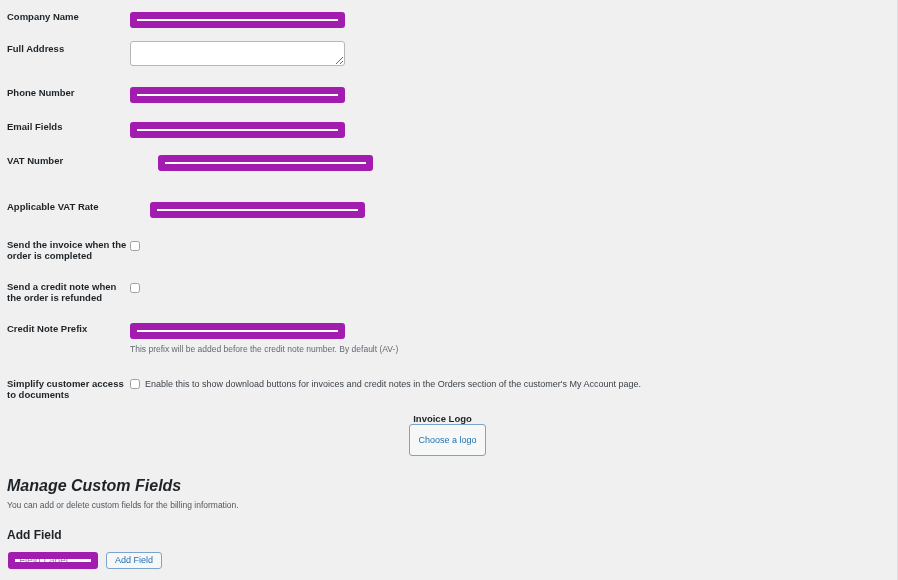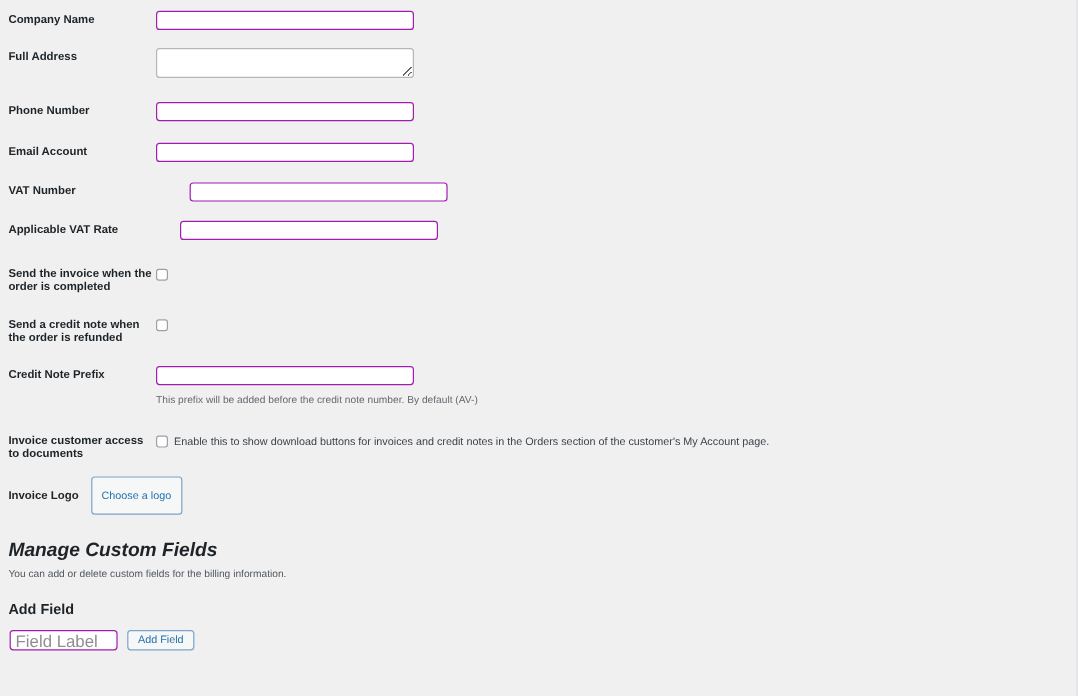"Email Account" div.form-label { text: Account -> Fields }
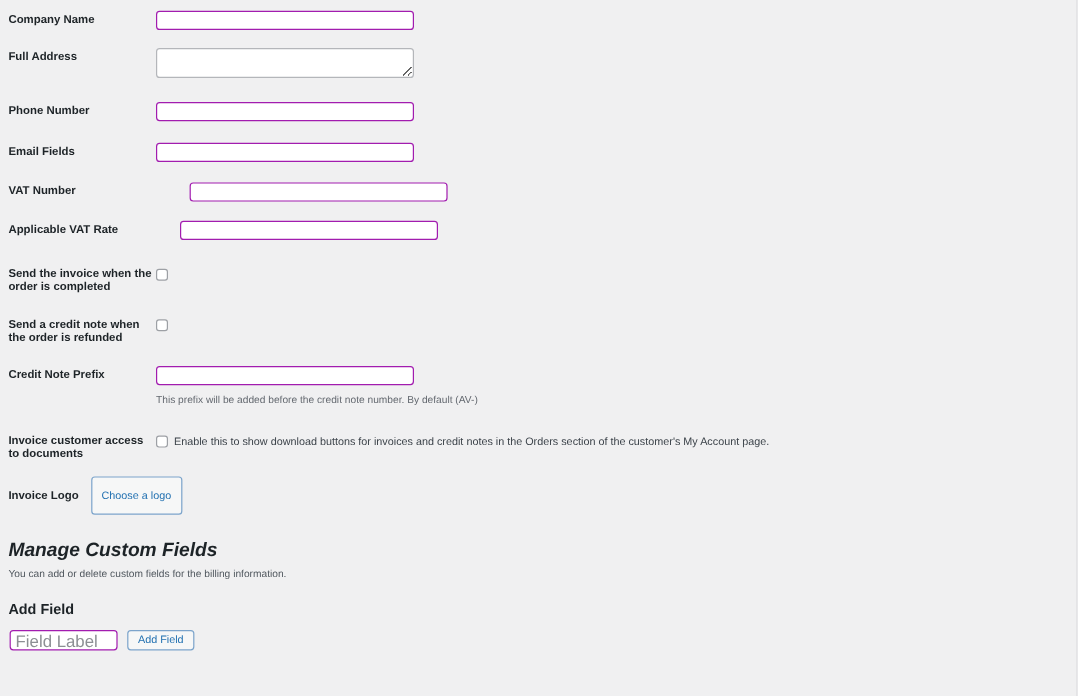"VAT Number" .mb14 { margin-bottom: 14px -> 28px }
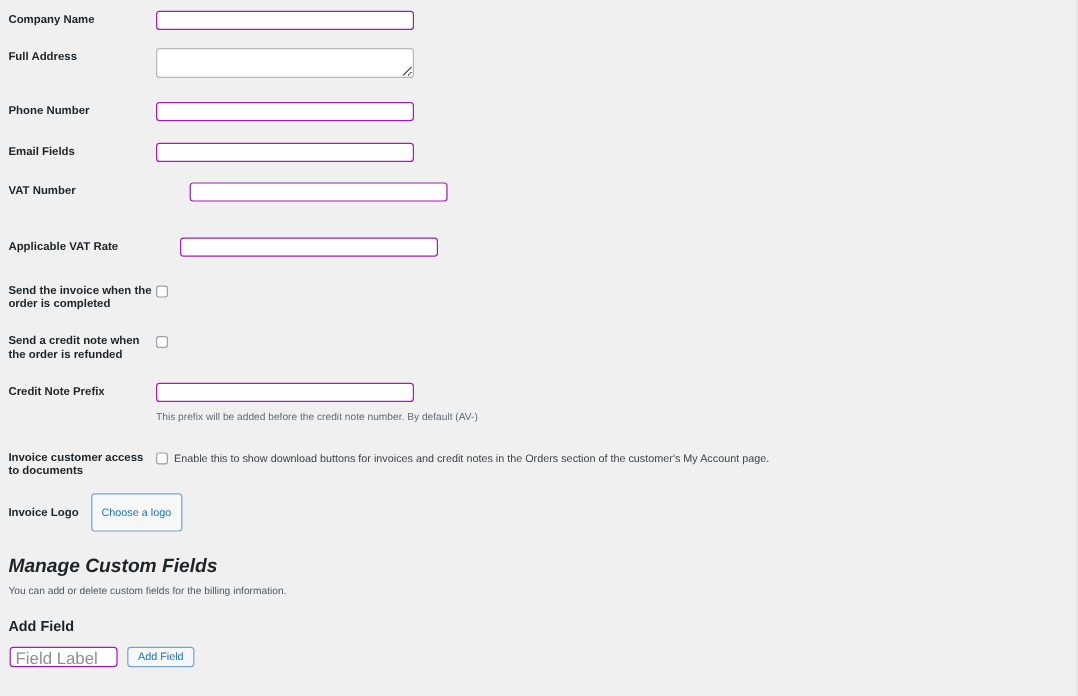"Invoice customer access to documents" div.form-label { text: Invoice -> Simplify }
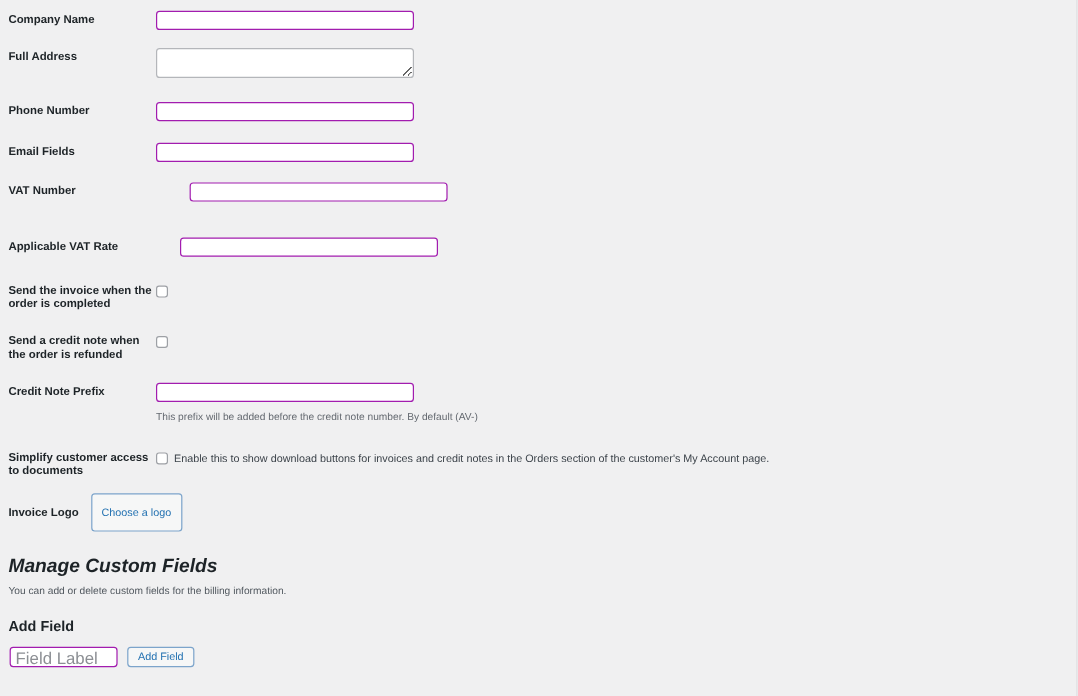"Invoice Logo" .mb24 { flex-direction: none -> column }
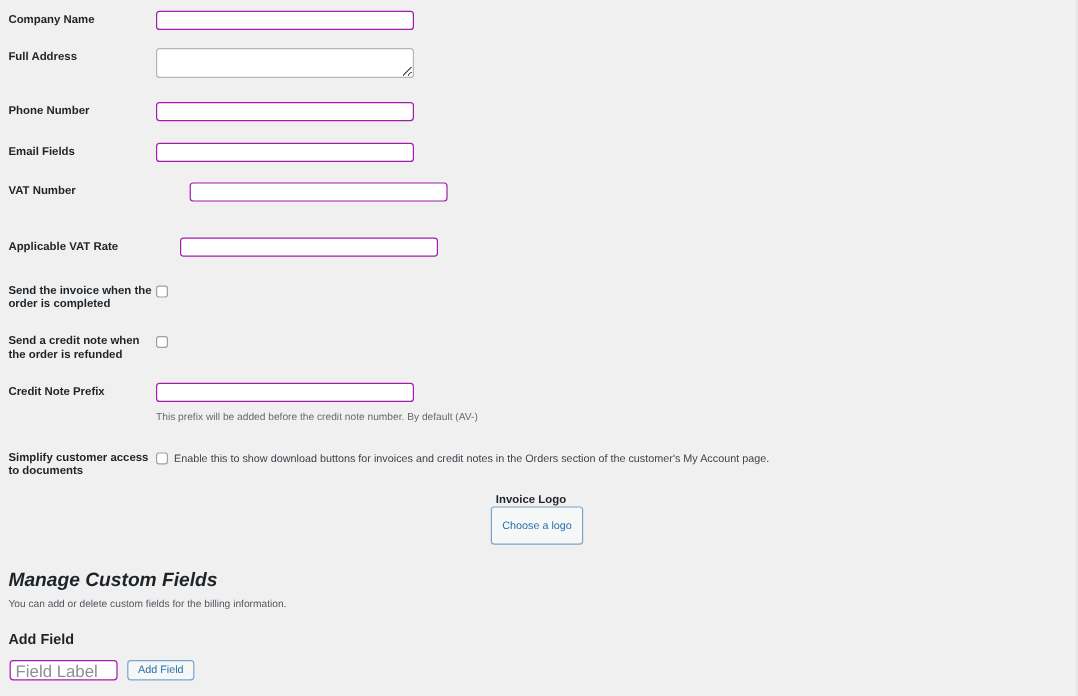"Field Label" input[type="text"] { border: 1px solid #a21caf -> 7px solid #a21caf; font-size: 14px -> 10px }
